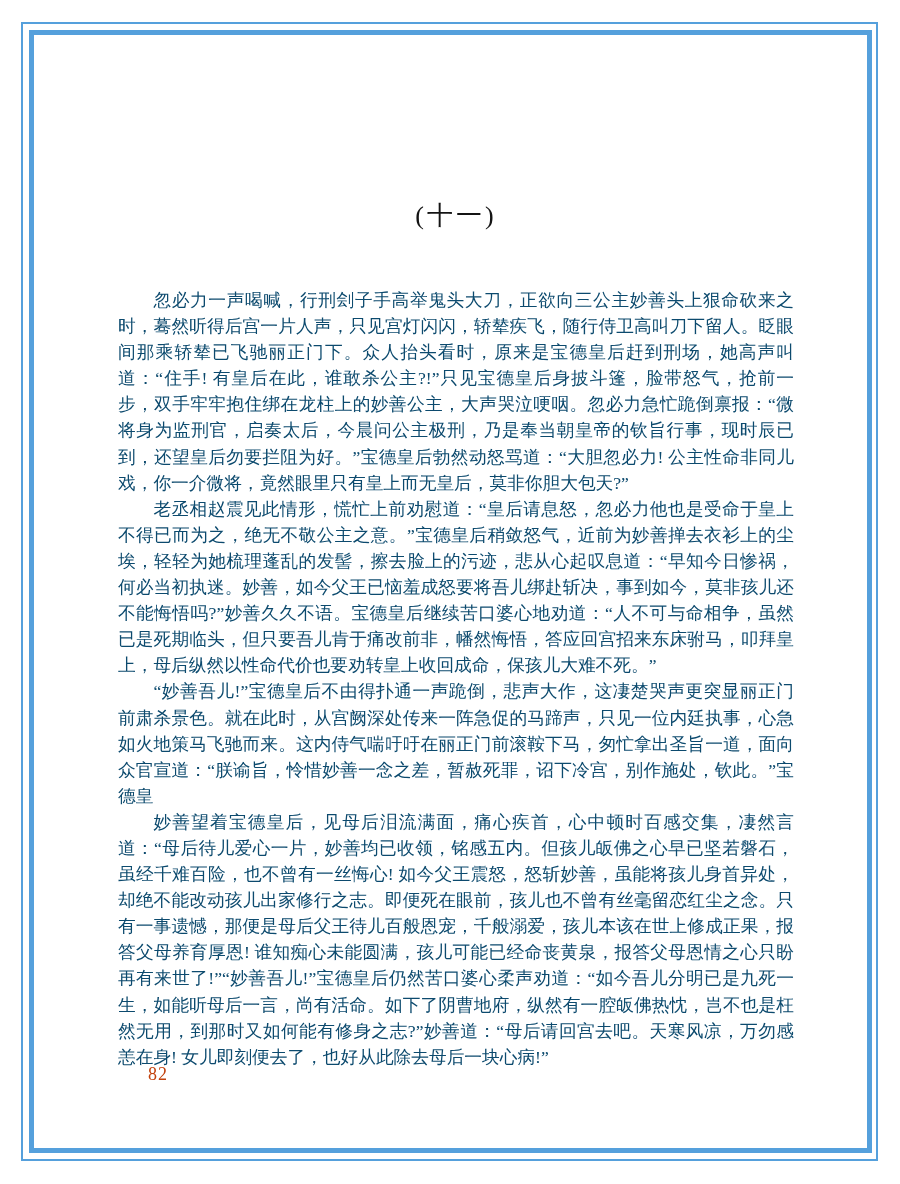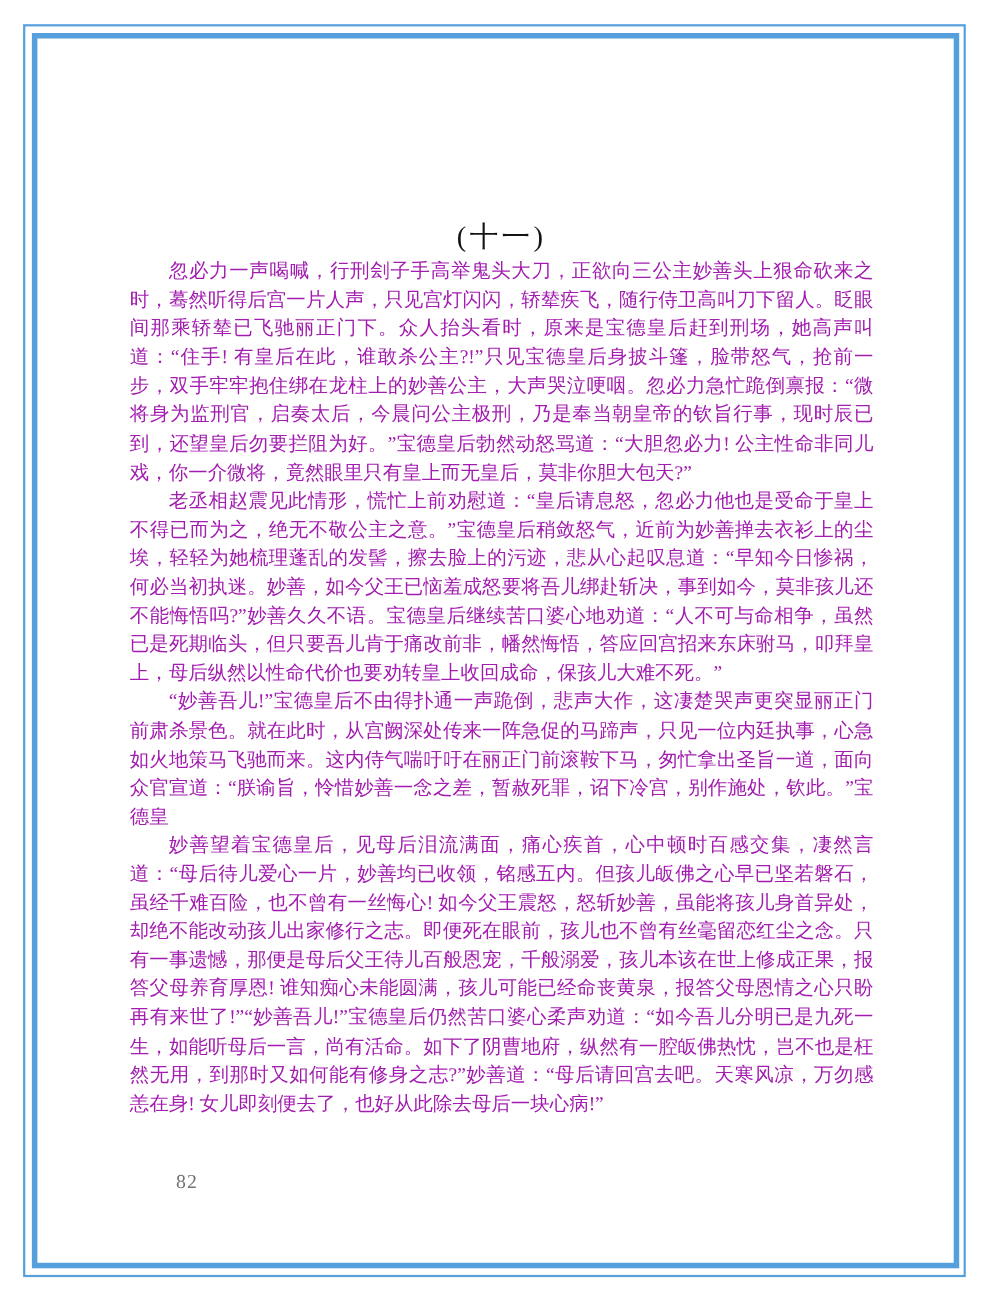"忽必力一声喝喊，行刑刽子手高举鬼头大刀，正欲向三公主妙善头上狠命砍来之时，蓦然听" .body-text { color: #a21caf -> #0c4a6e; margin-top: none -> 54px }
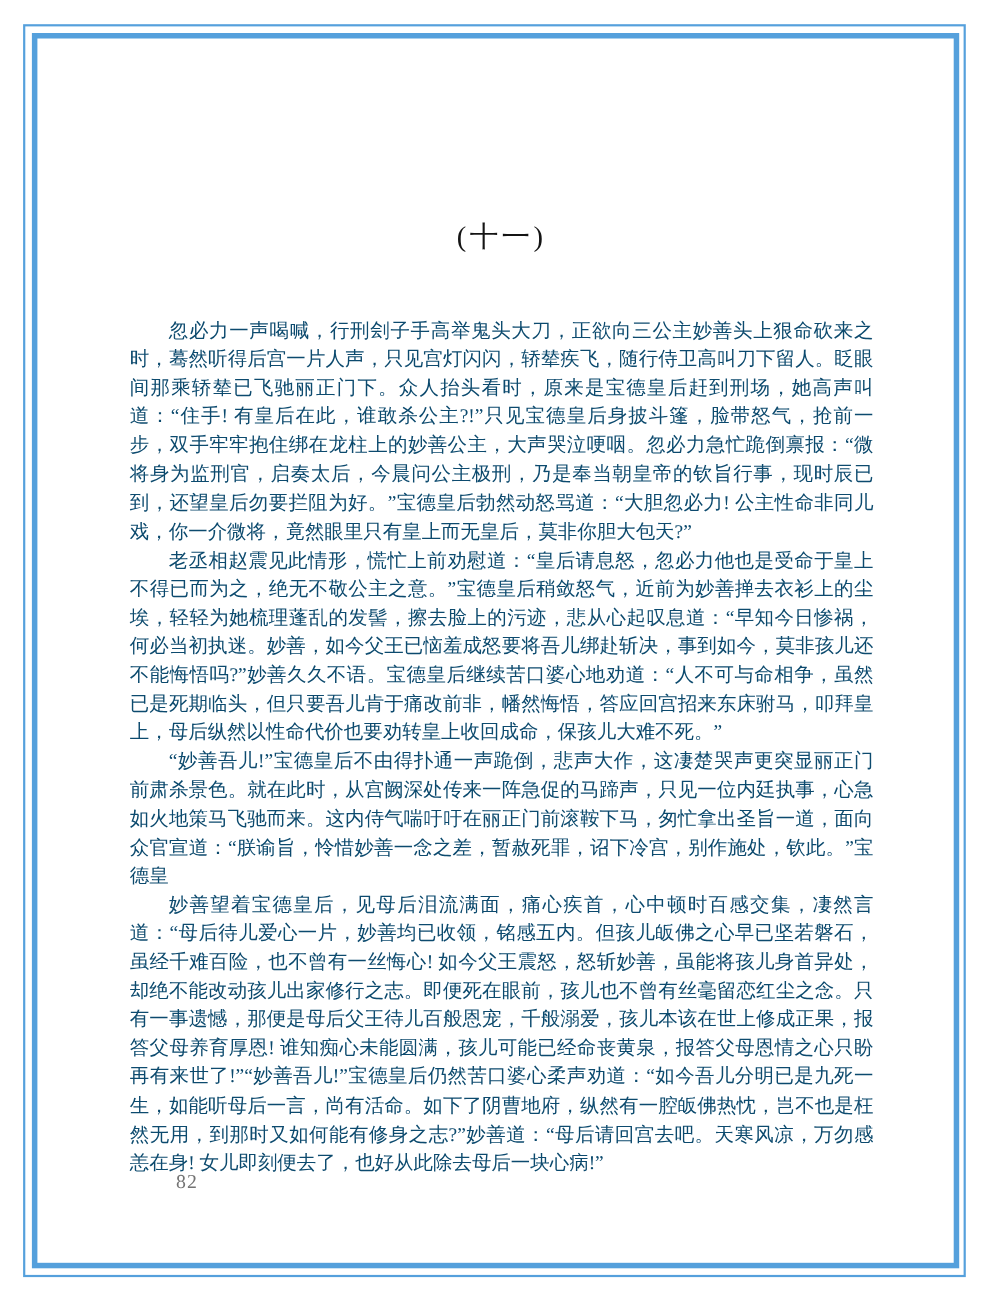"82" .page-number { color: #737373 -> #c2410c; margin-left: 12px -> none }
